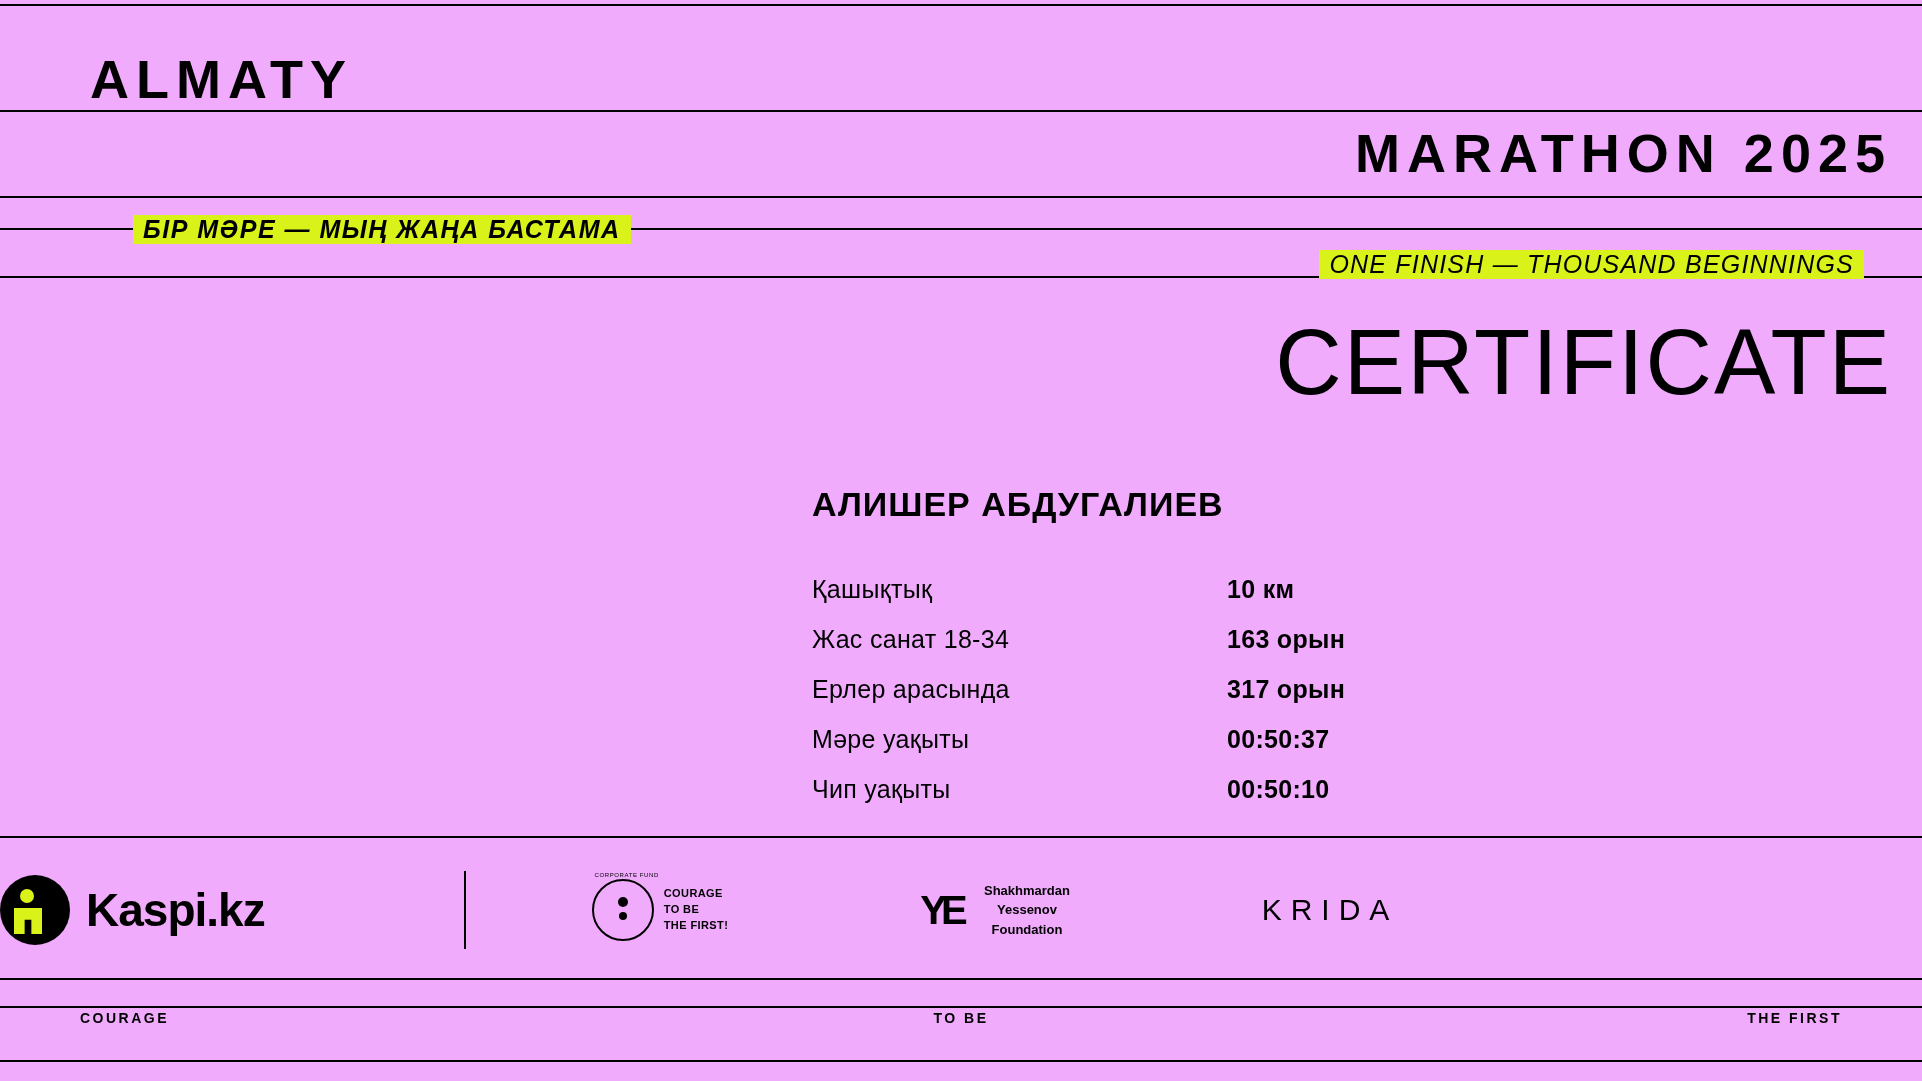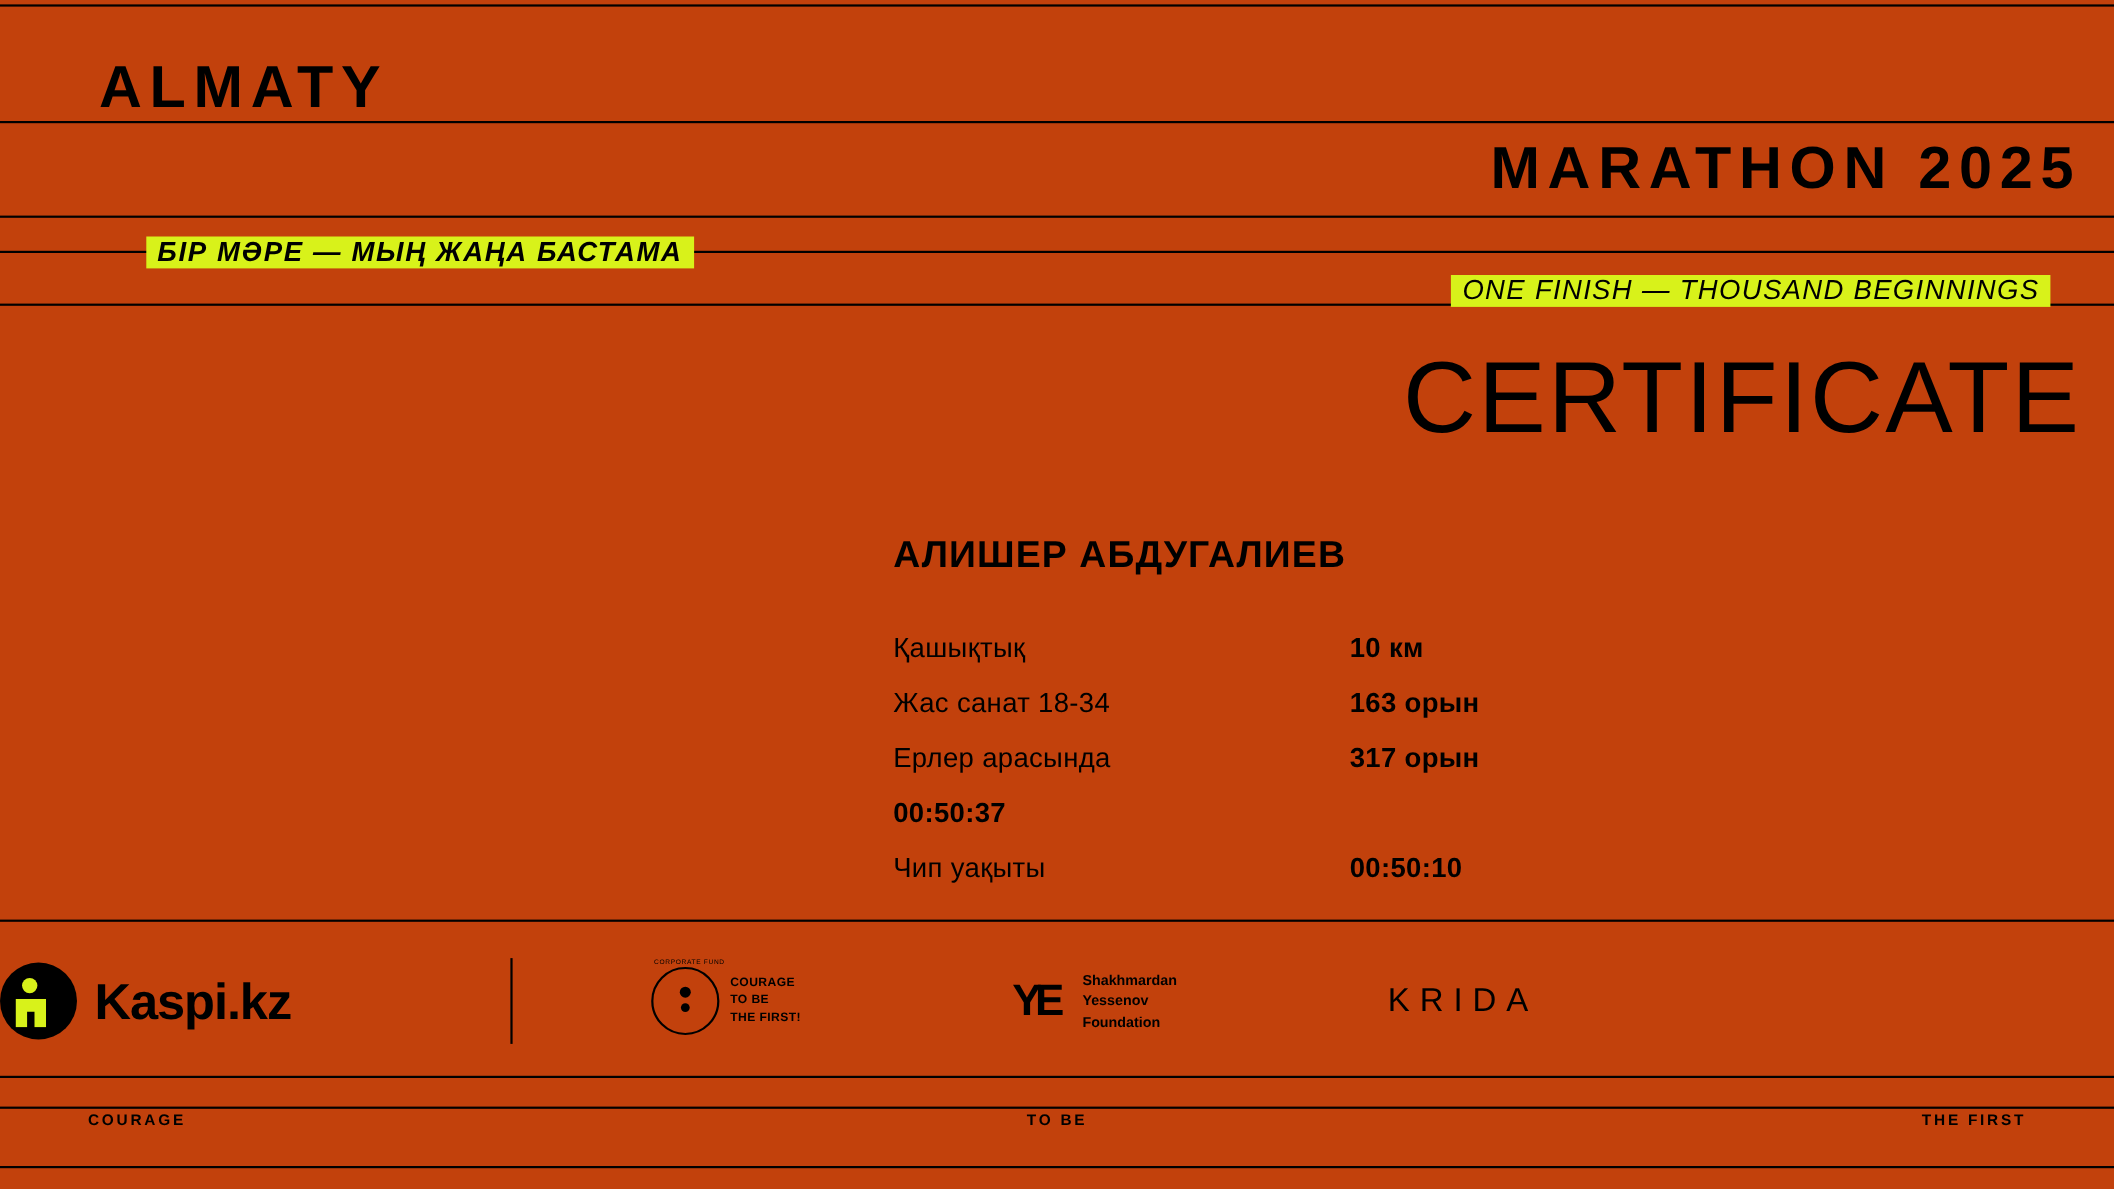"ALMATY" .certificate { background: #c2410c -> #f0abfc }
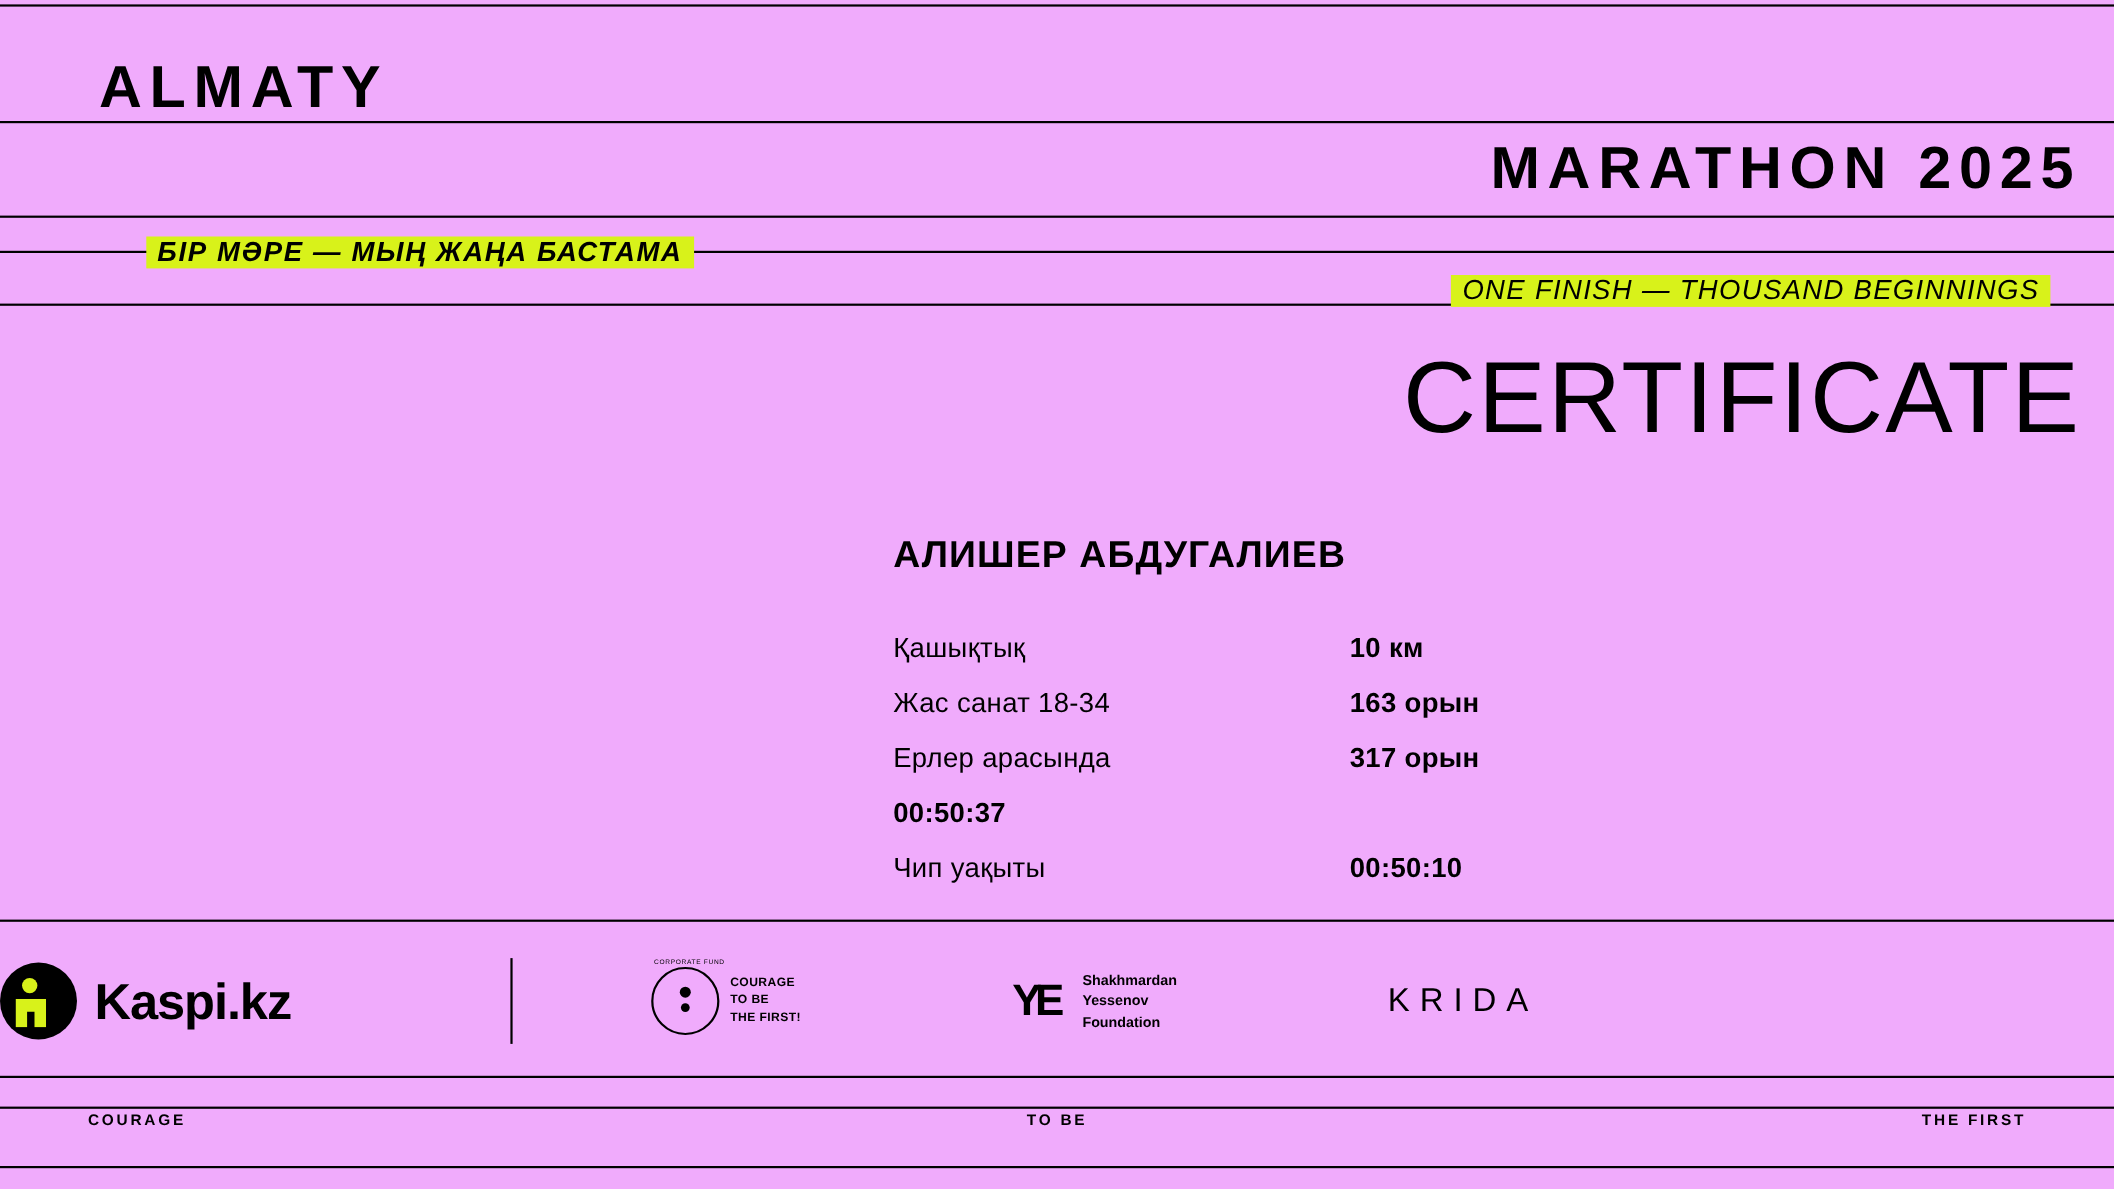"Мәре уақыты" div.result-label { html: none -> <div>Мәре уақыты</div> }
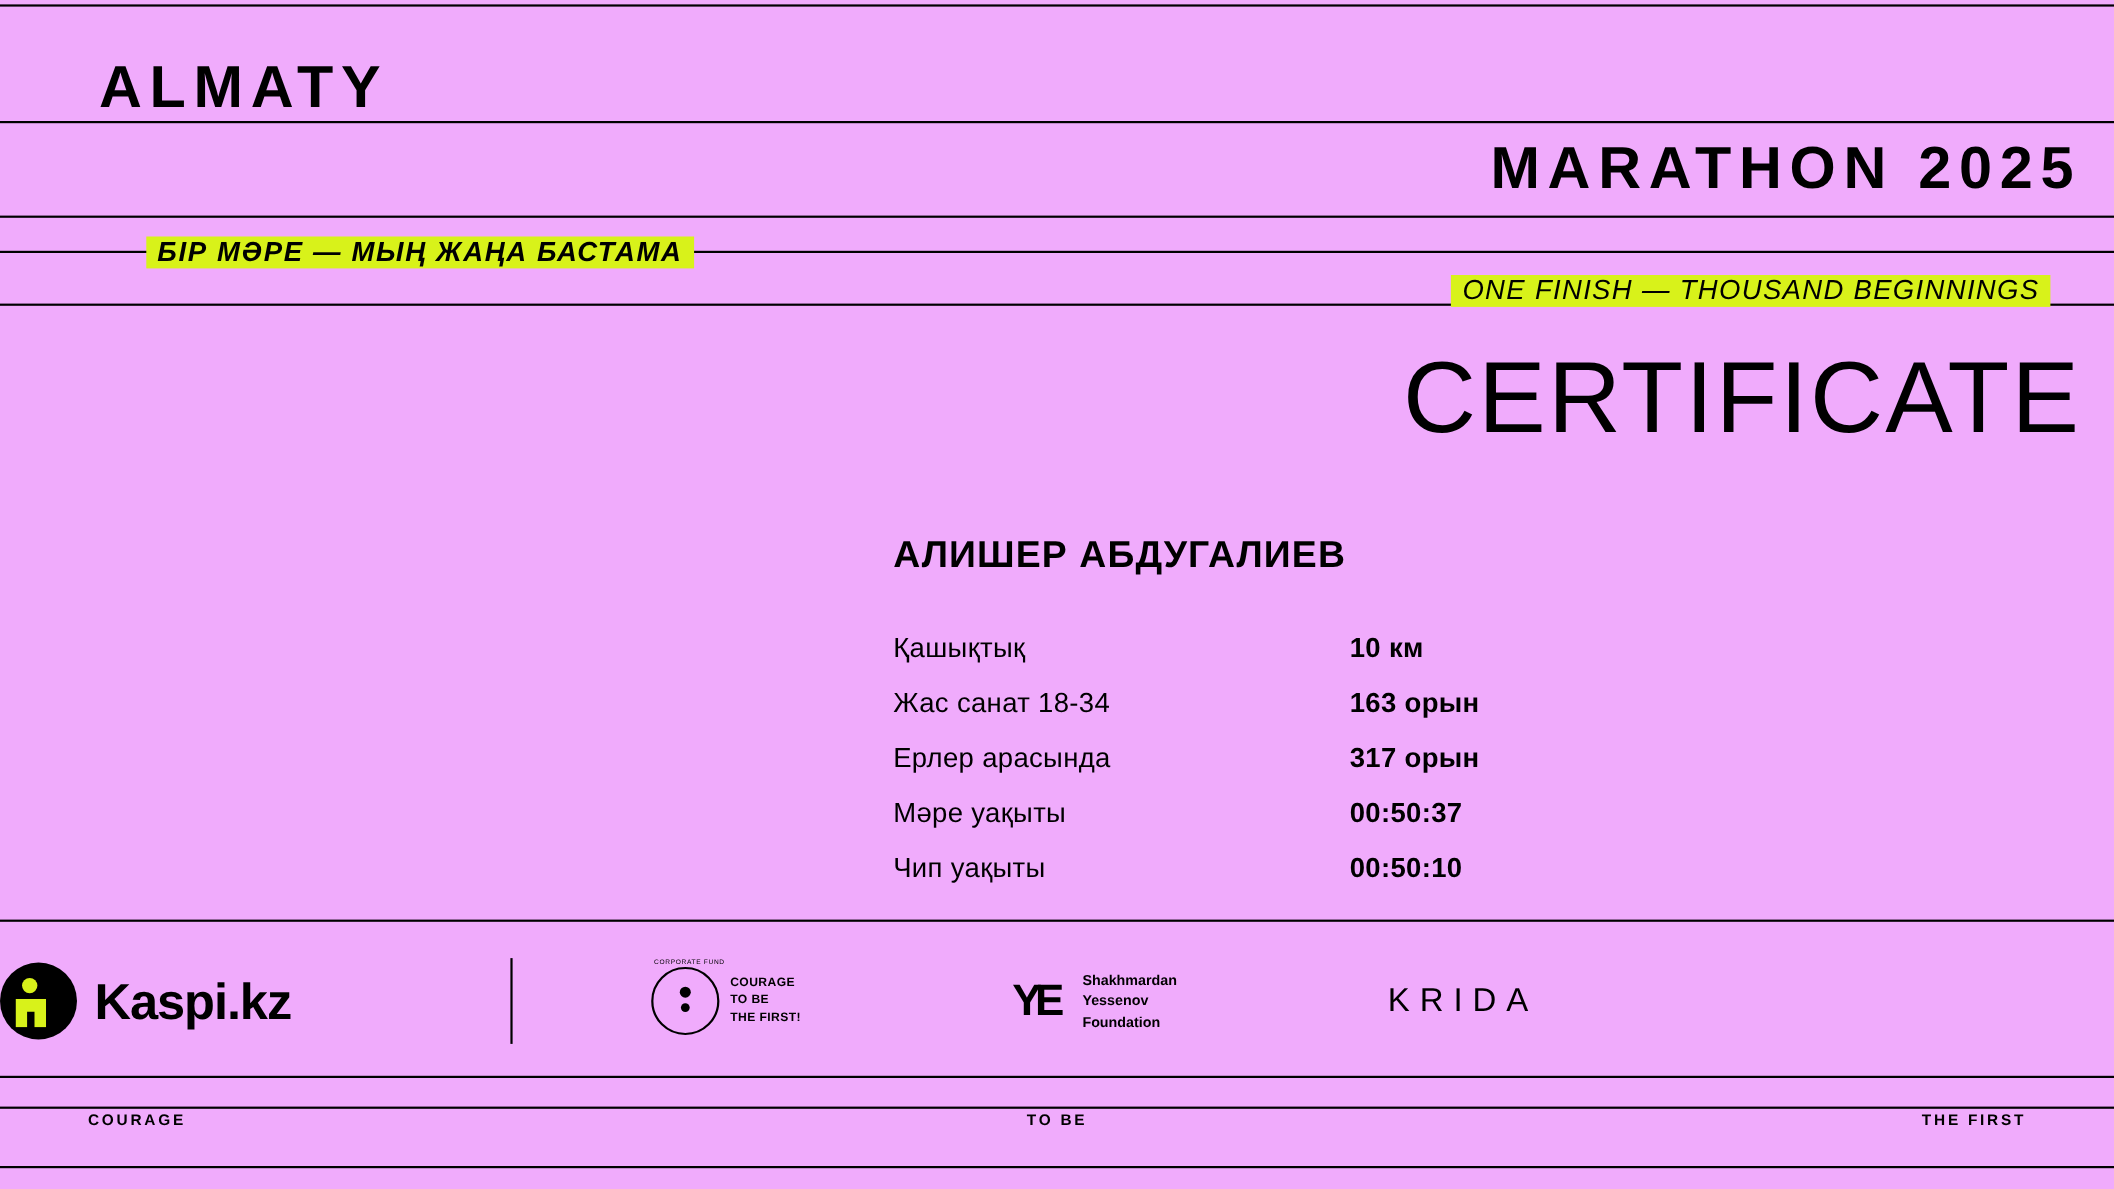"Shakhmardan" .sy-lines { text-align: none -> center }
